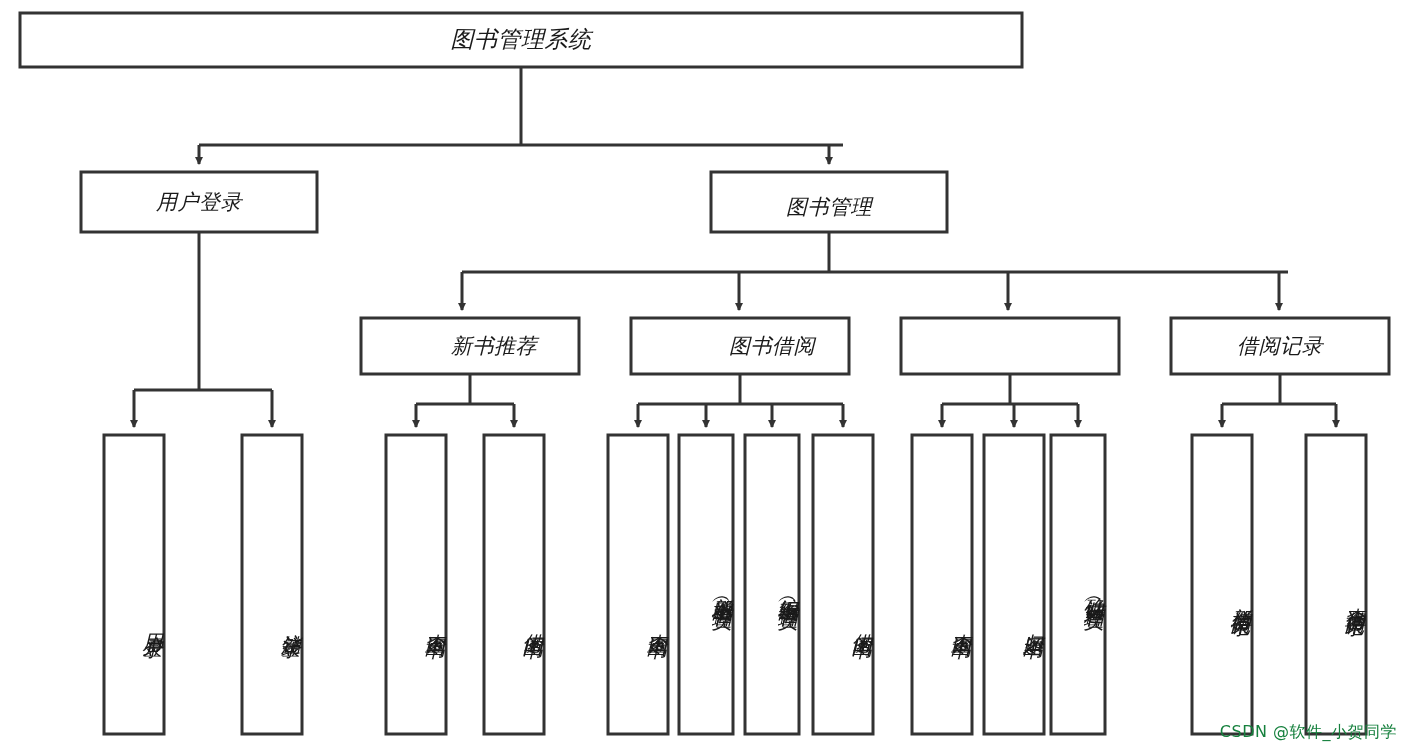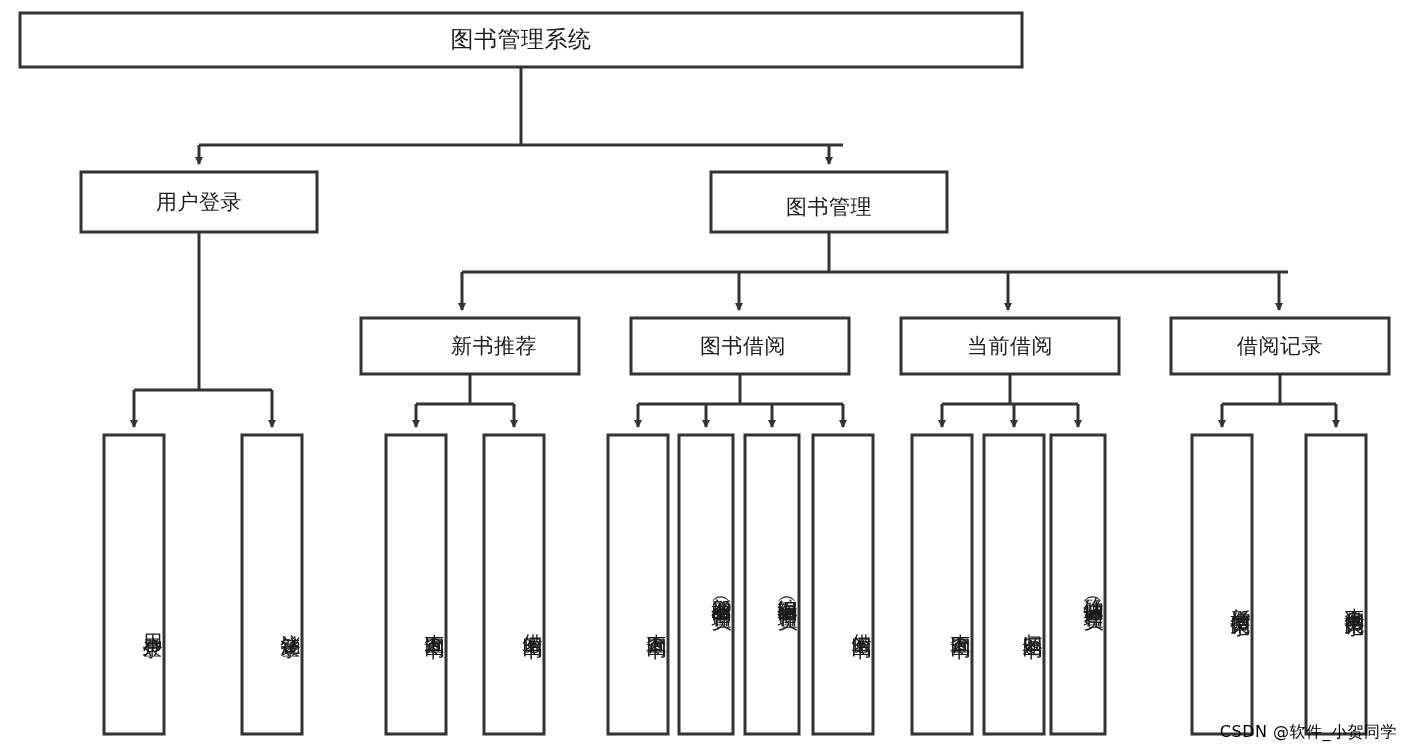"图书管理系统" .node-label { font-style: none -> italic }
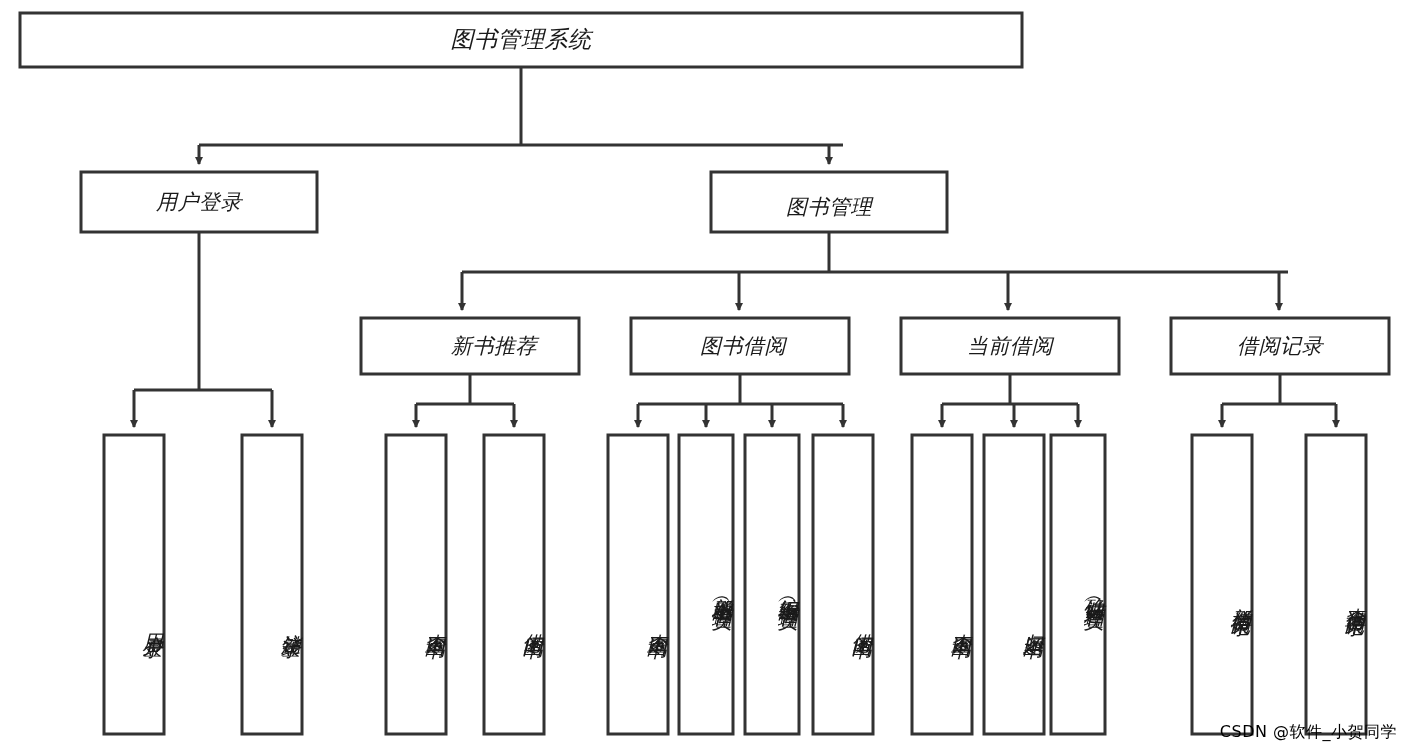"图书借阅" div.node-label { left: 634px -> 663px }
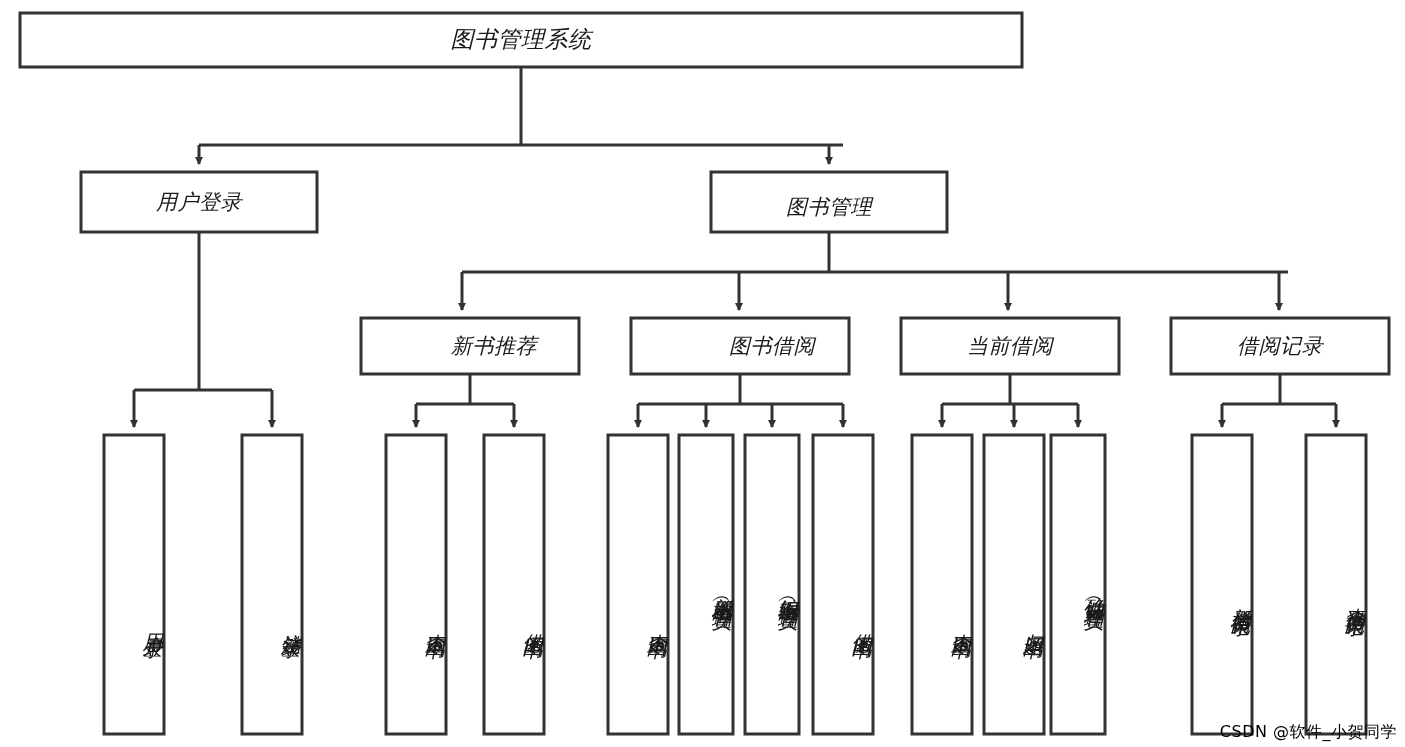"当前借阅" div.node-label { html: <div>当前借阅</div> -> none }
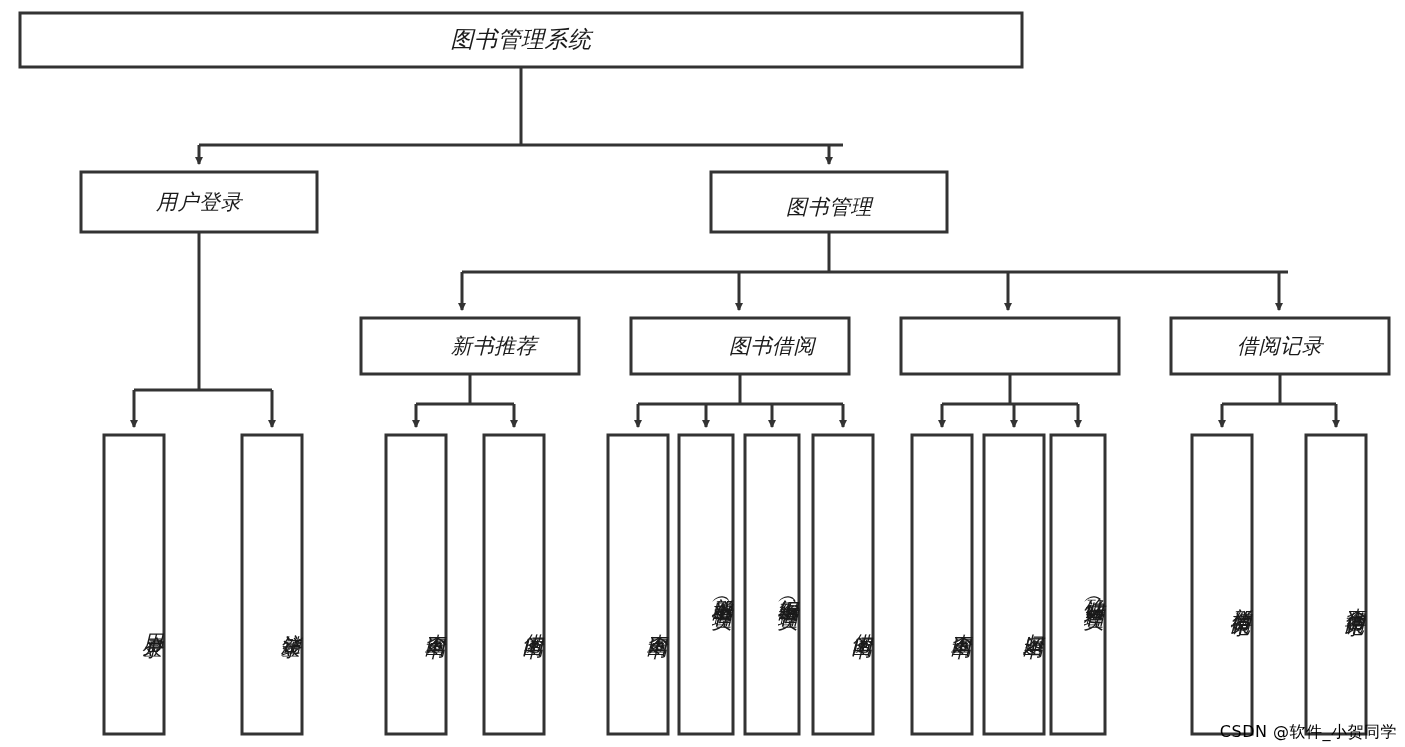"CSDN @软件_小贺同学" #watermark { color: #000000 -> #15803d }
